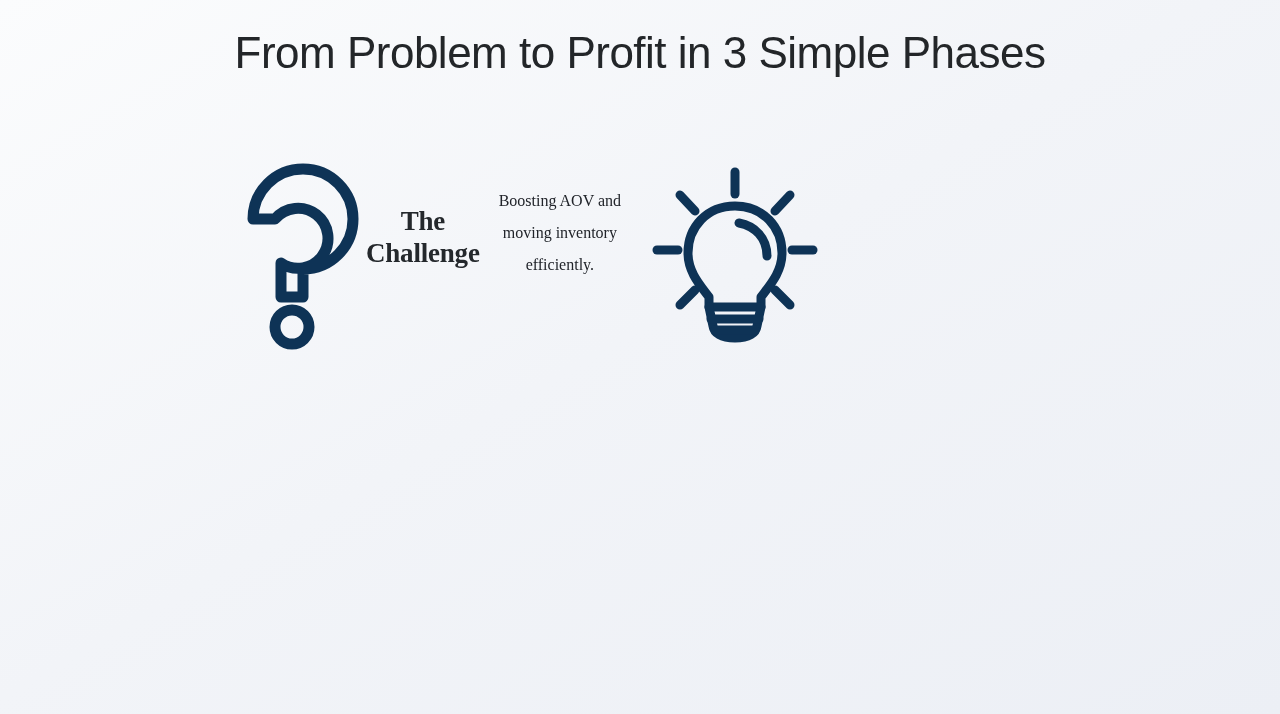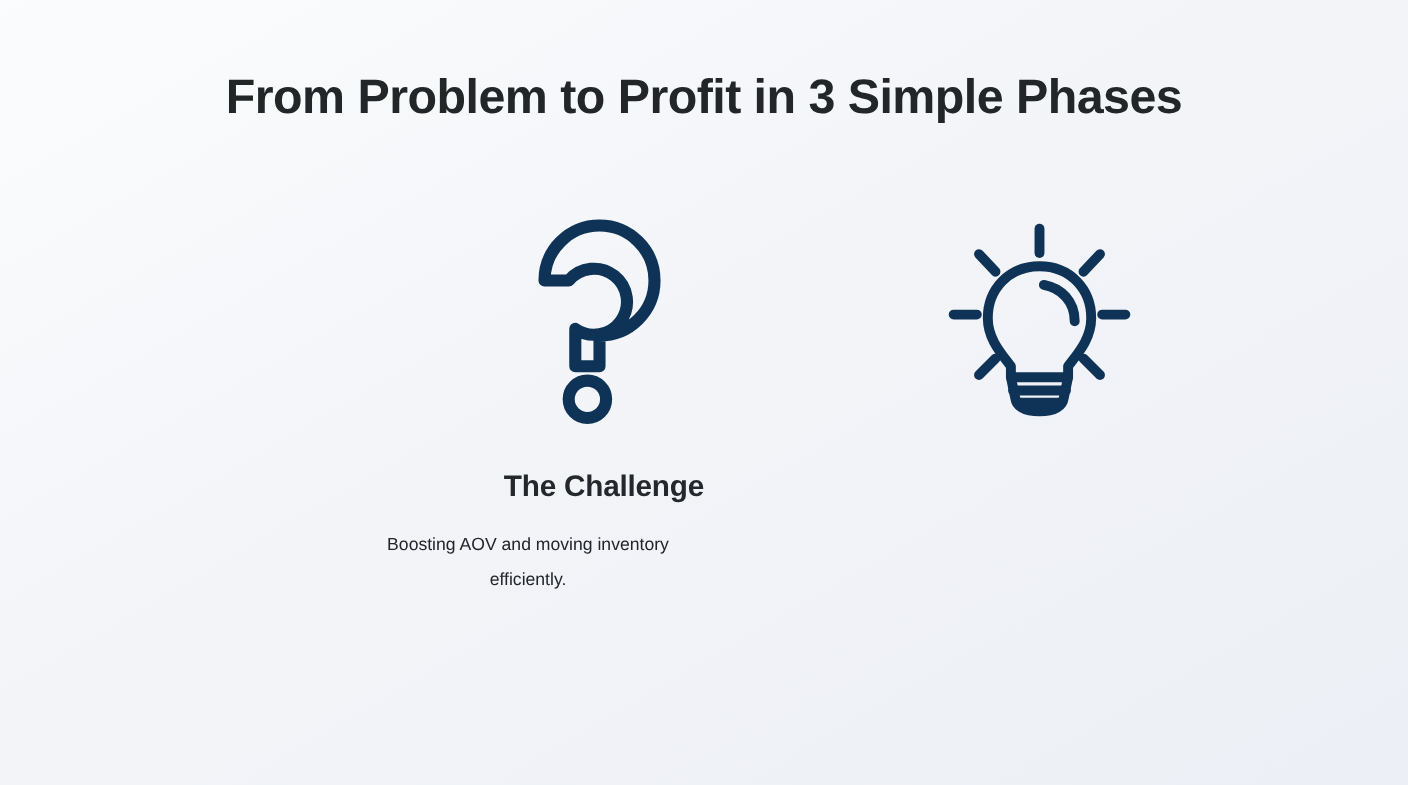"From Problem to Profit in" .slide-title { font-weight: bold -> normal; padding-top: 64px -> 28px }
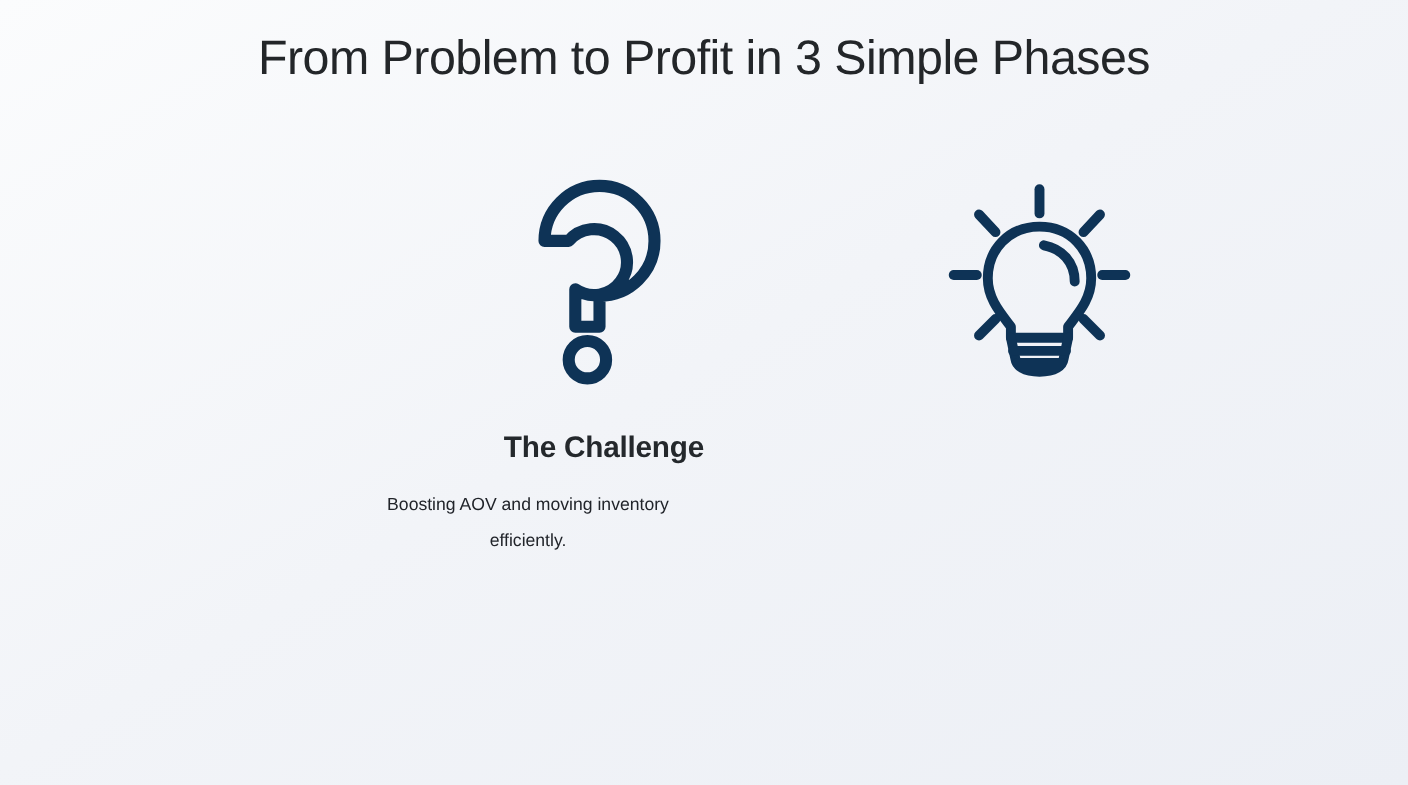"The Challenge" .column { align-items: flex-end -> flex-start; flex-direction: column -> row; font-family: none -> Liberation Serif, serif }
